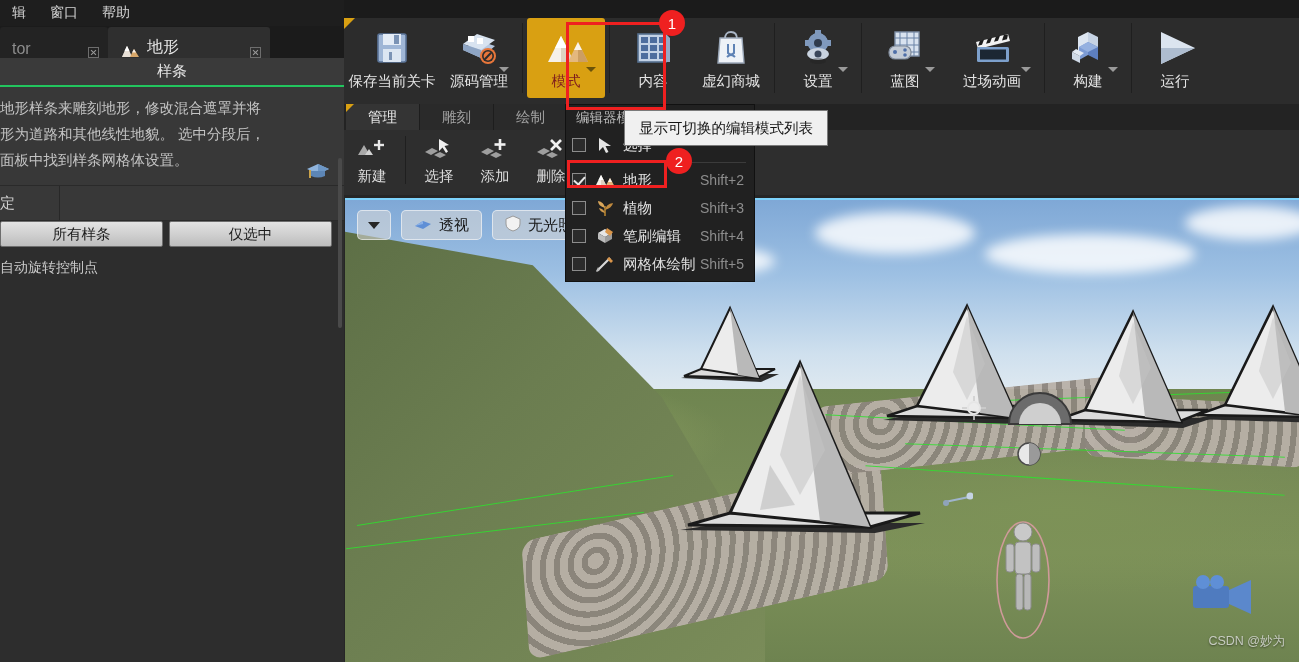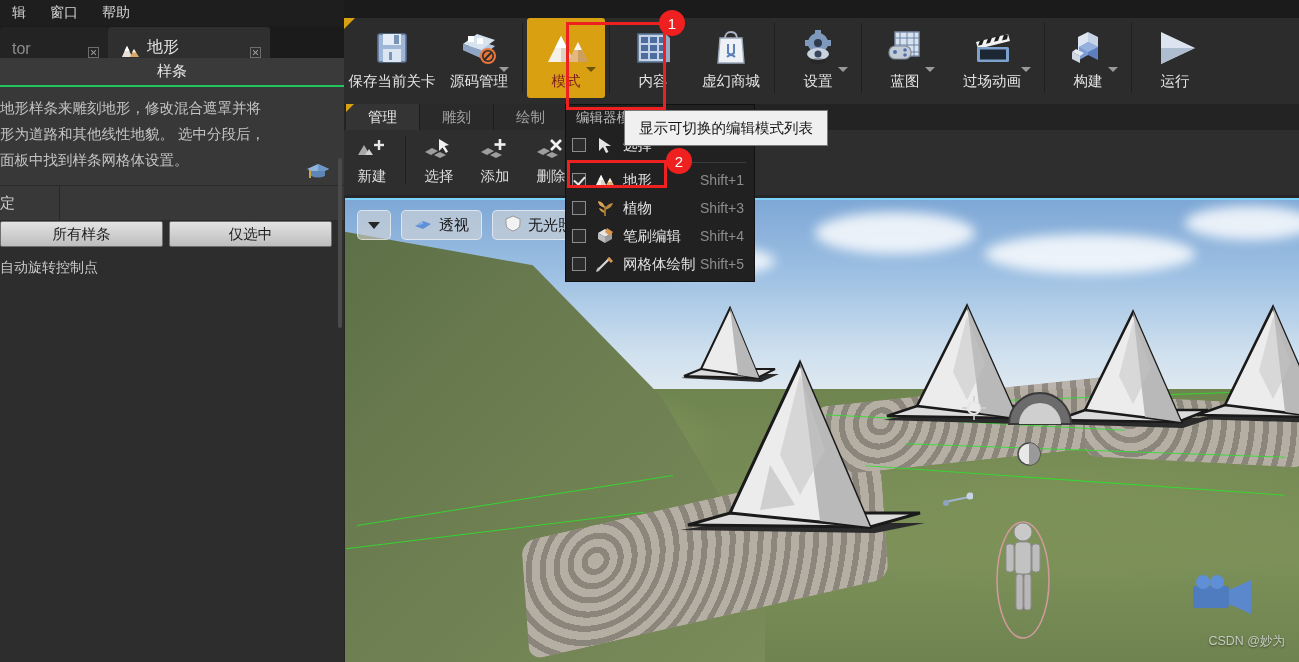"Shift+1" span.menu-shortcut { text: Shift+1 -> Shift+2 }
